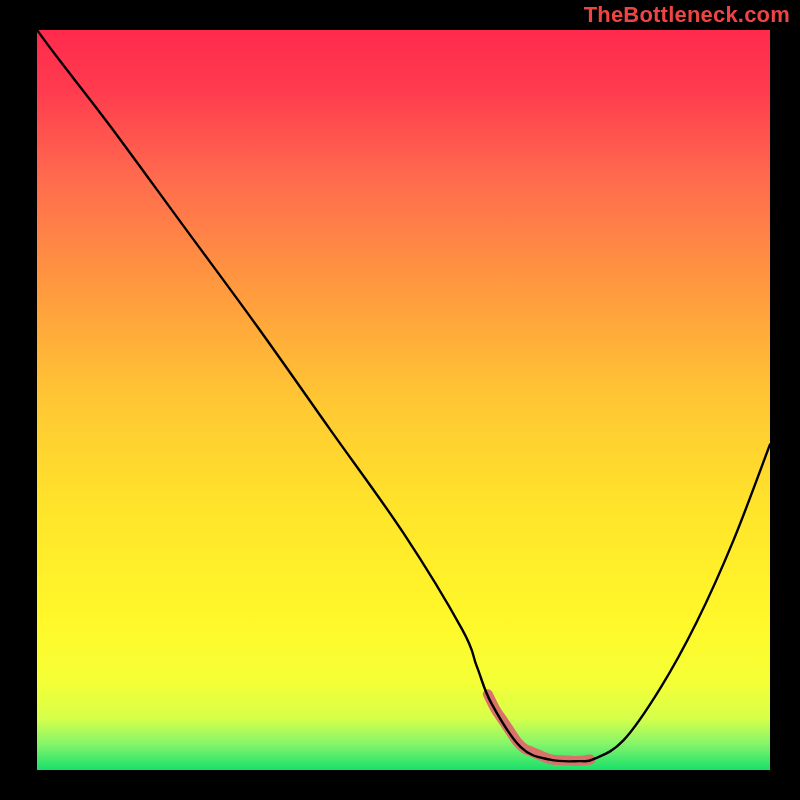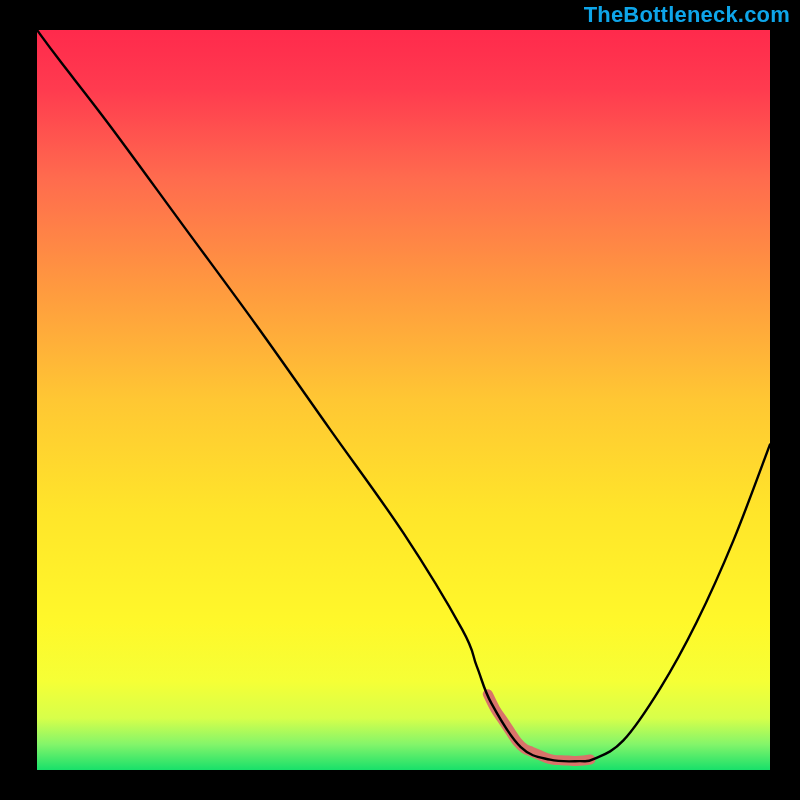"TheBottleneck.com" .watermark { color: #0ea5e9 -> #ef4444 }
